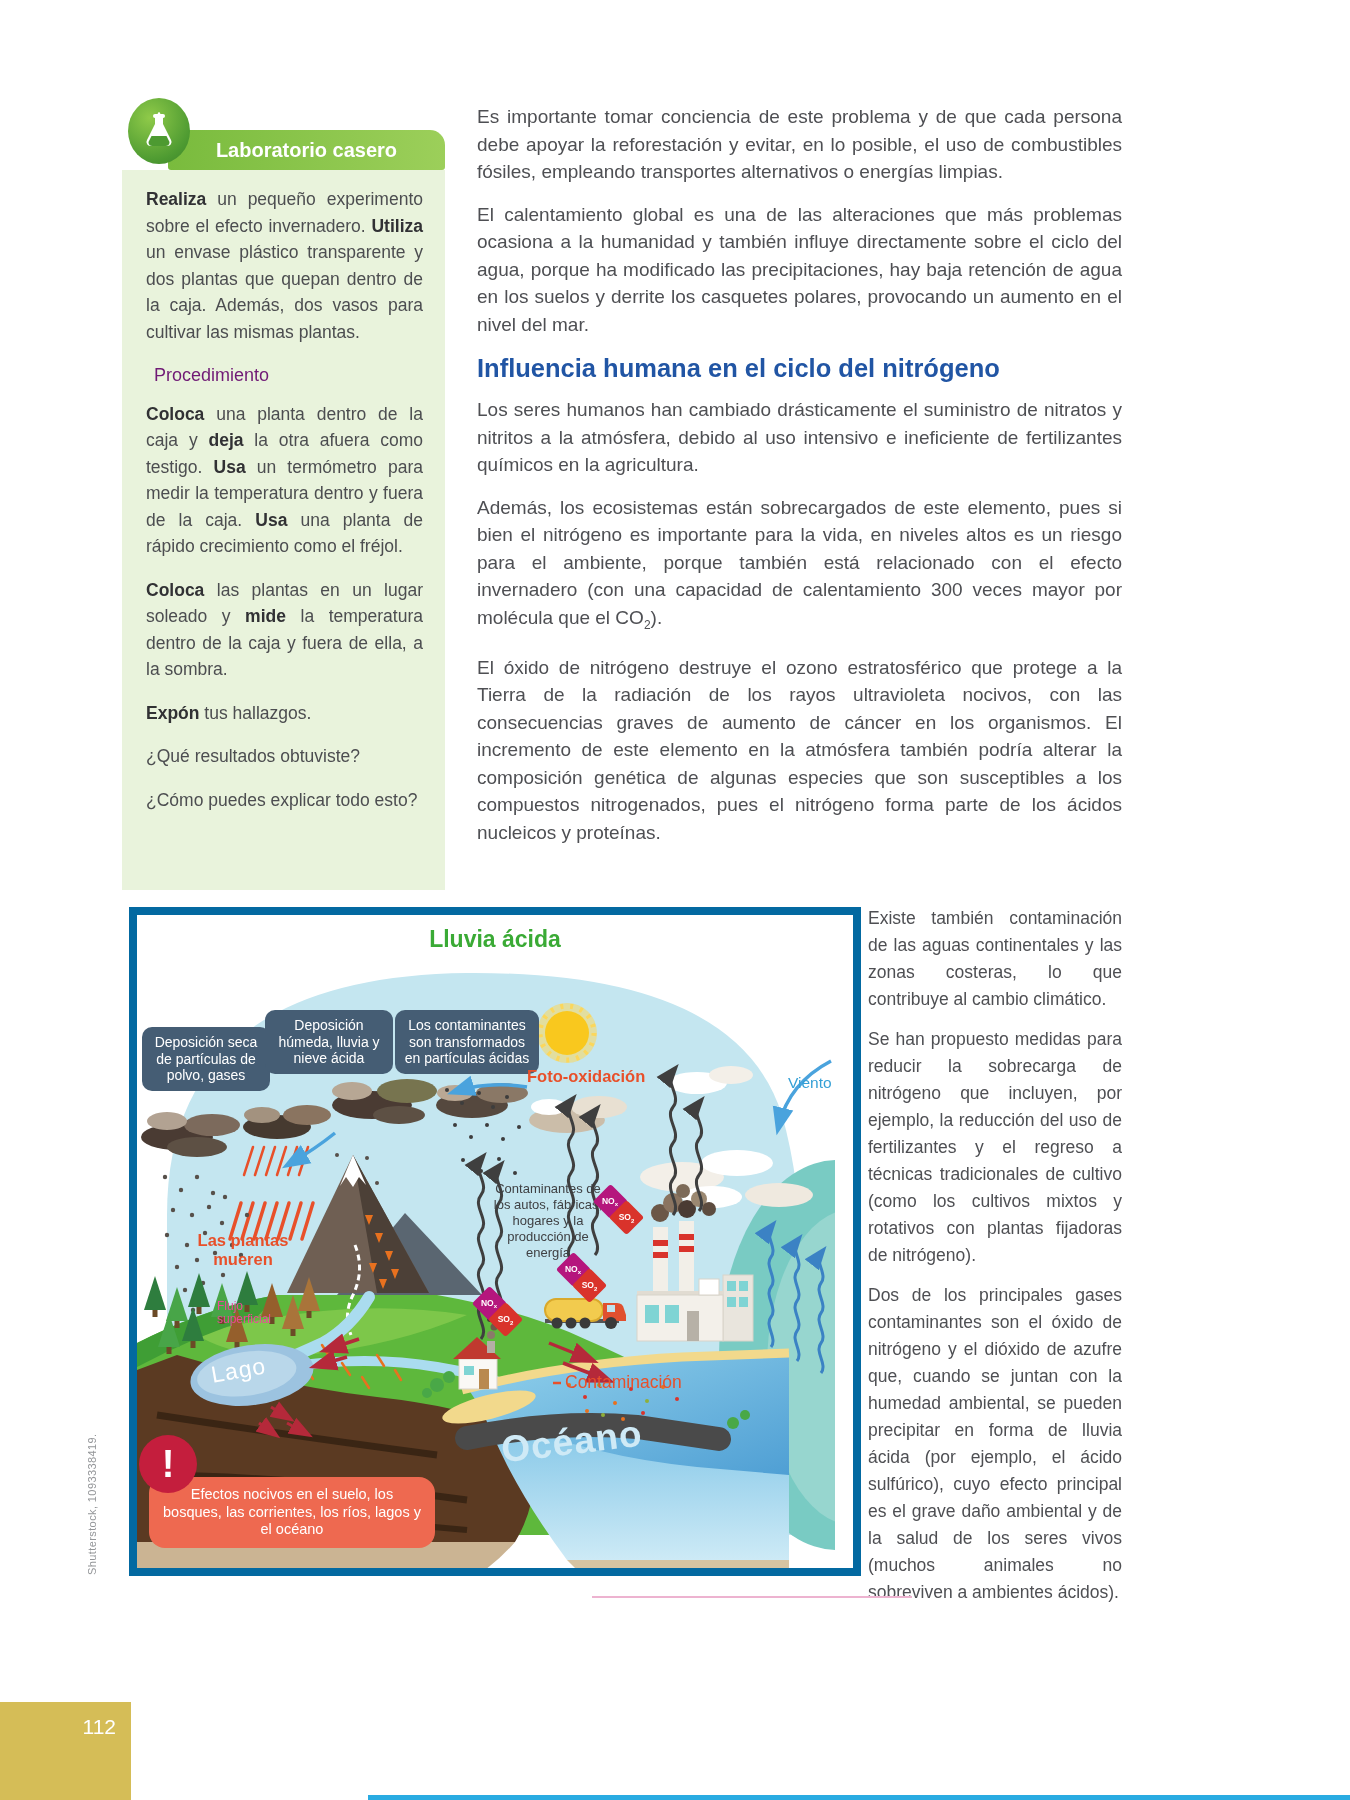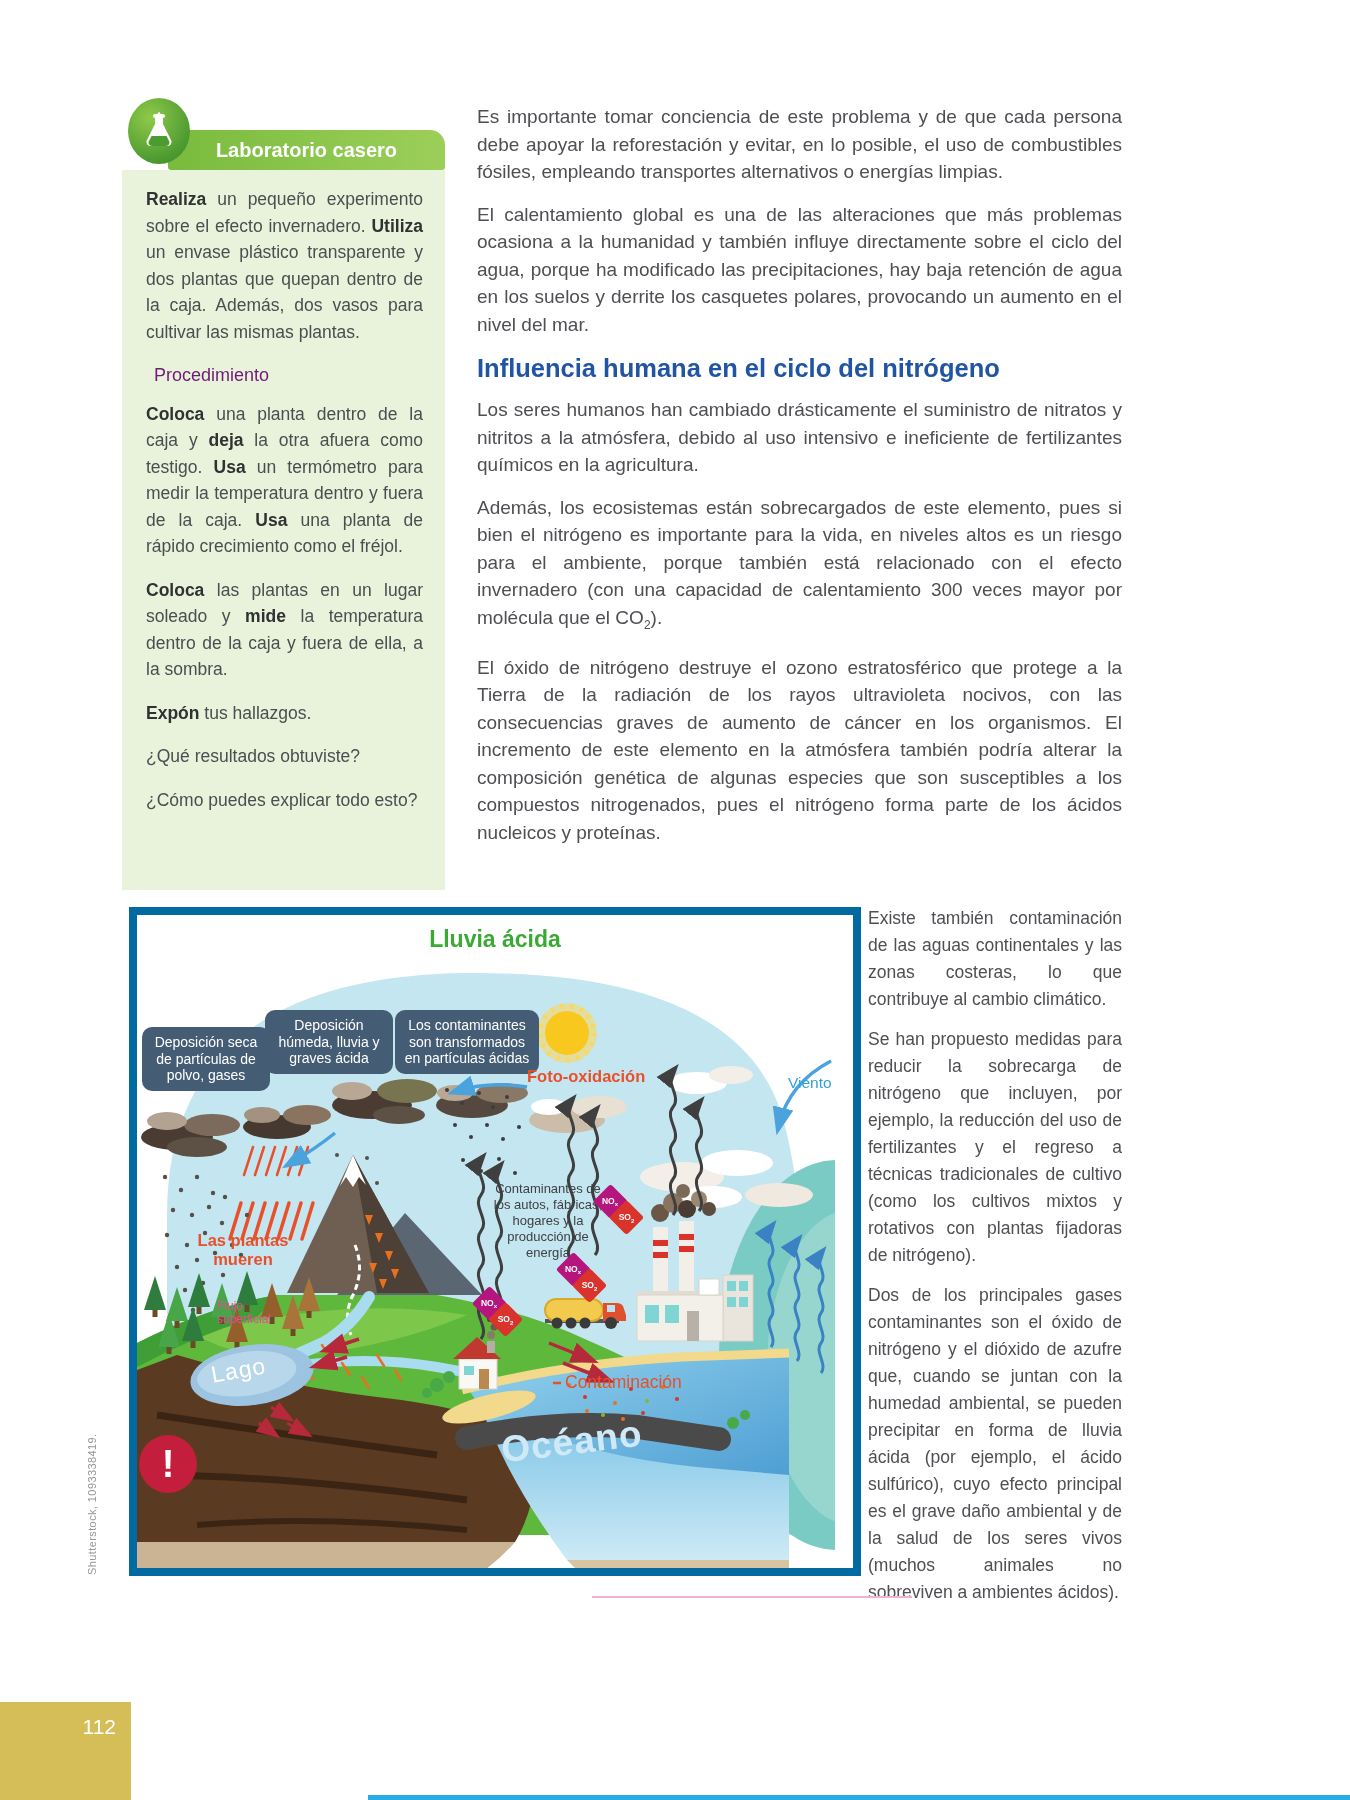"Deposición húmeda, lluvia y graves" div.lbl-box { text: graves -> nieve }
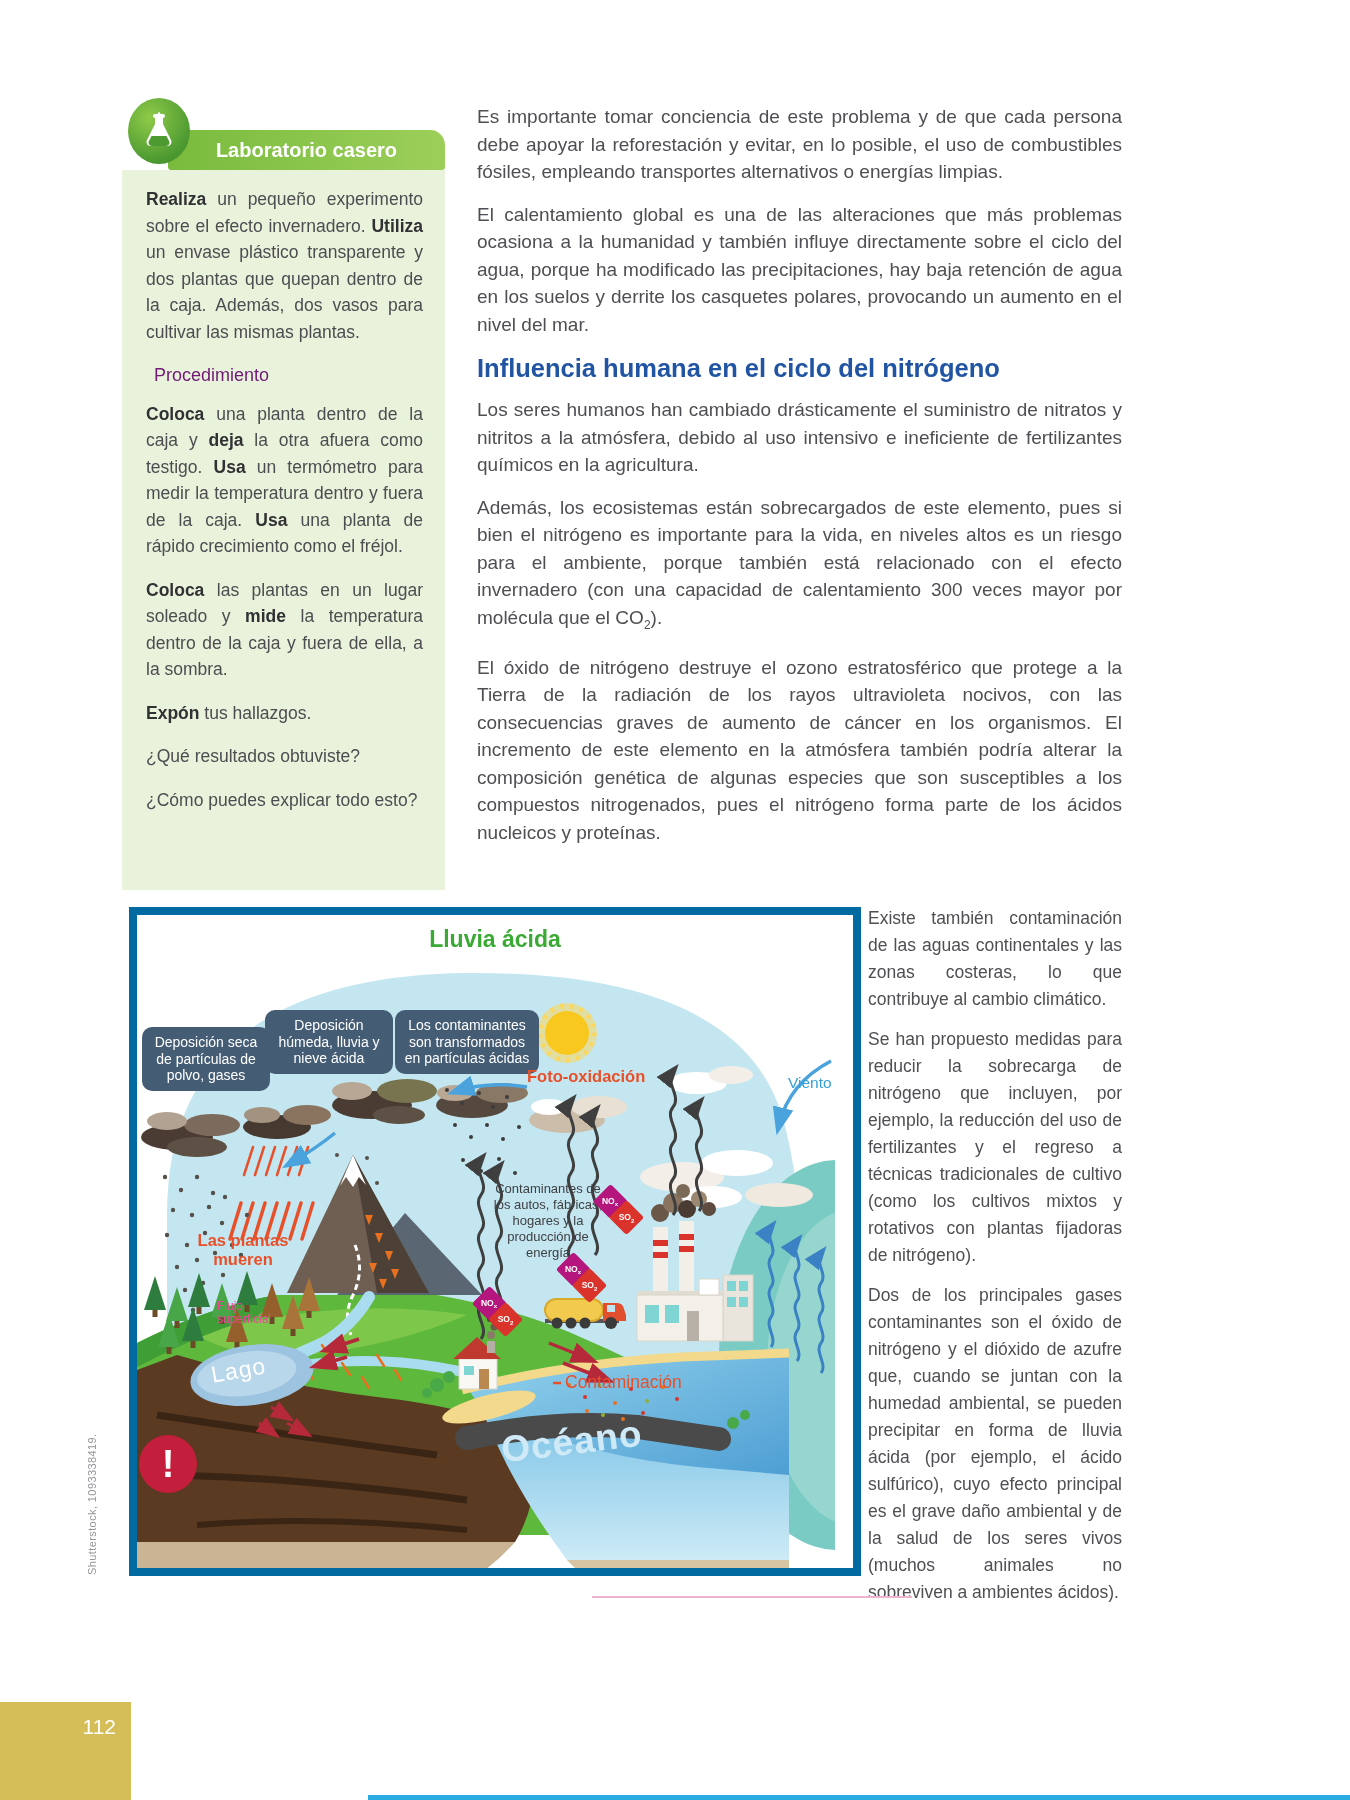"Efectos nocivos en el suelo," div.warn-box { html: none -> <div>Efectos nocivos en el suelo, los bosques, las corrientes, los ríos, lagos y el océano</div> }
